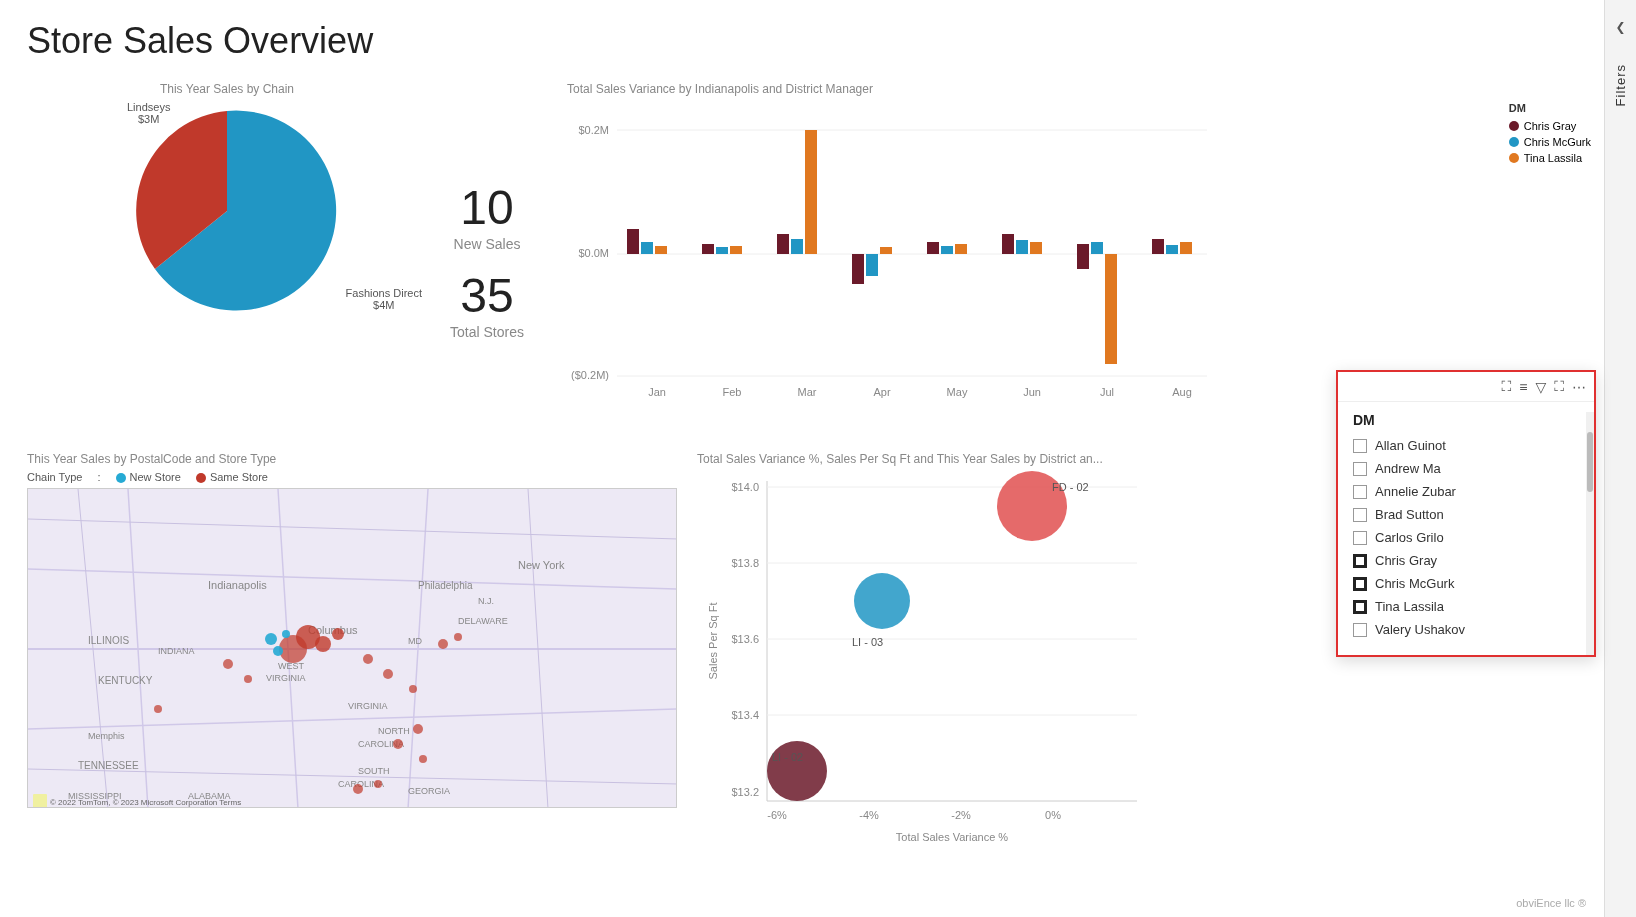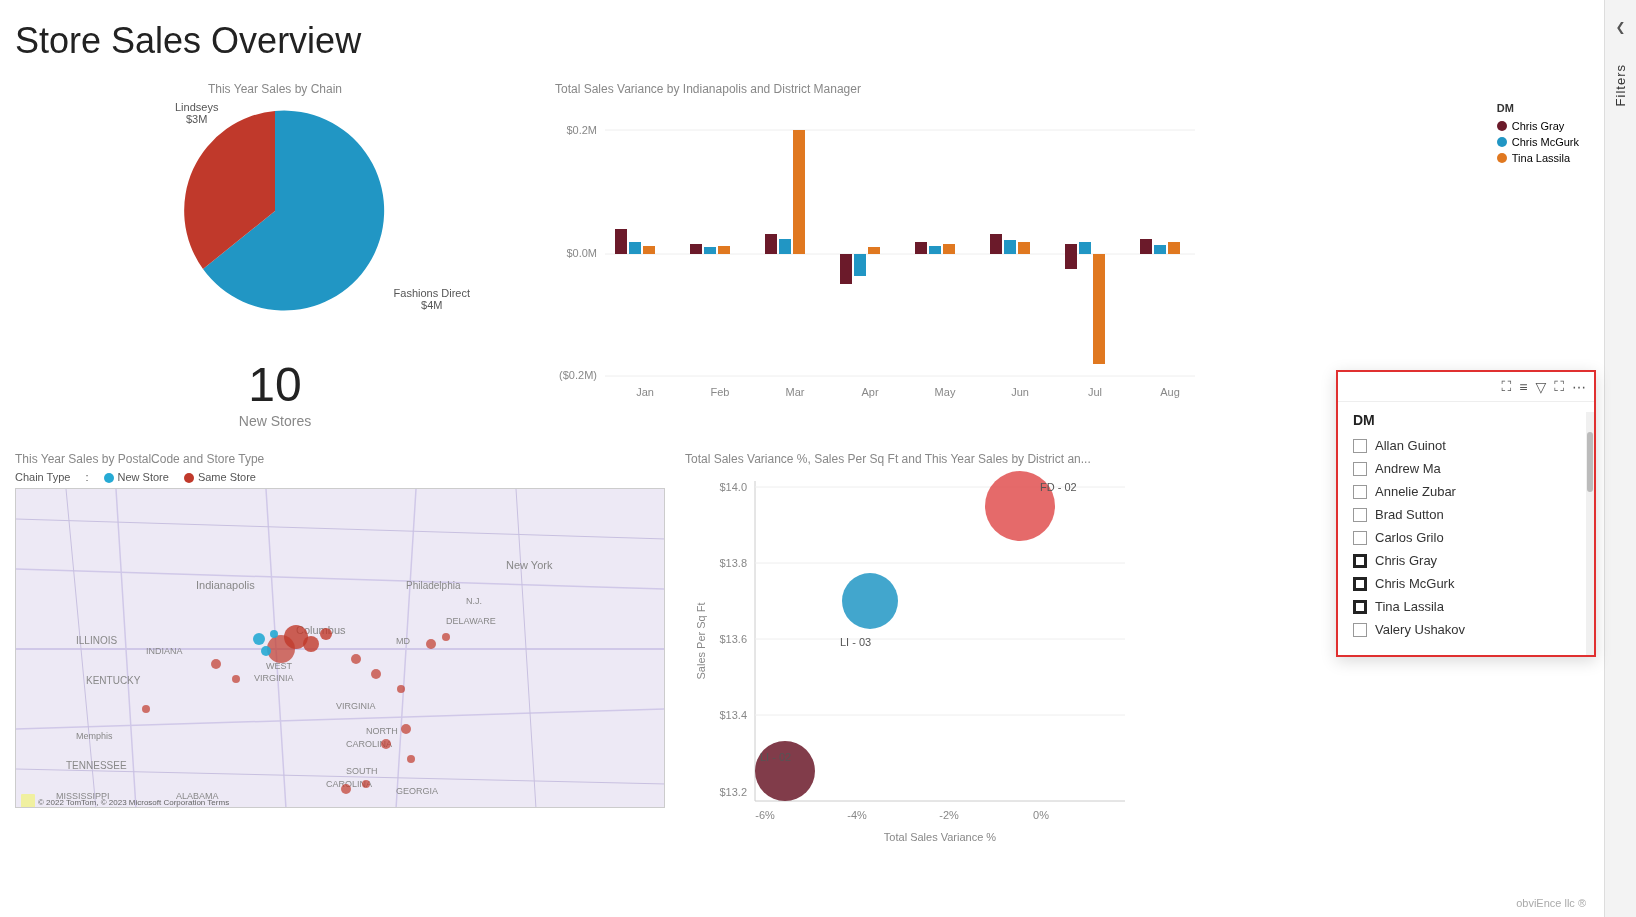"Store Sales Overview" .main { left: 0 -> 12px }
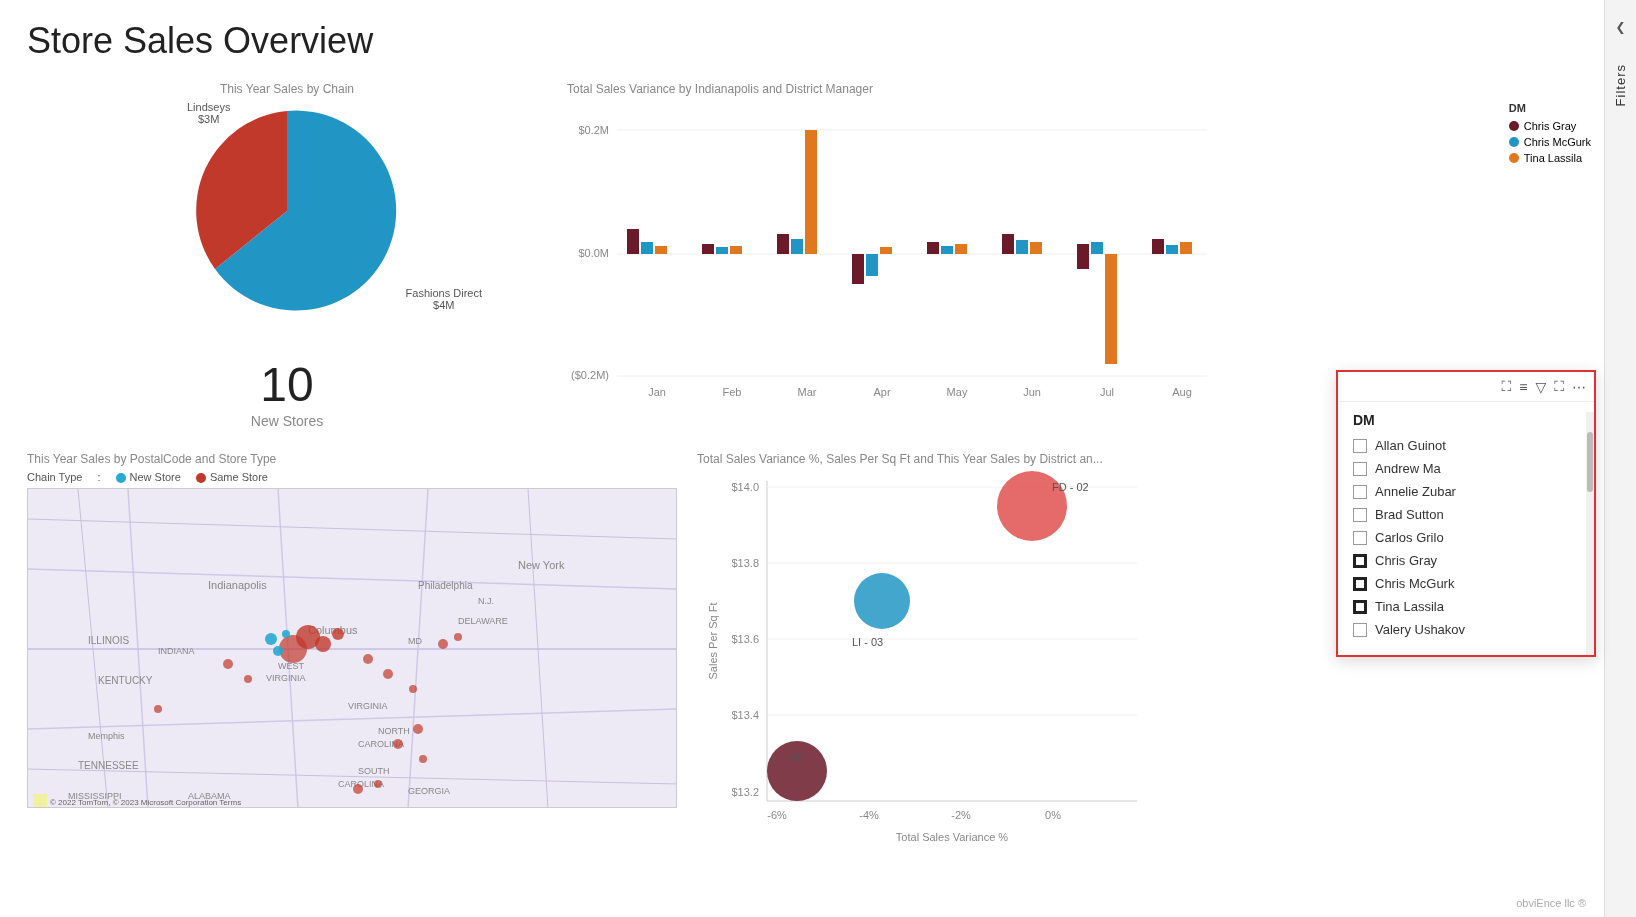"This Year Sales by Chain" .top-left-area { flex-direction: column -> row }
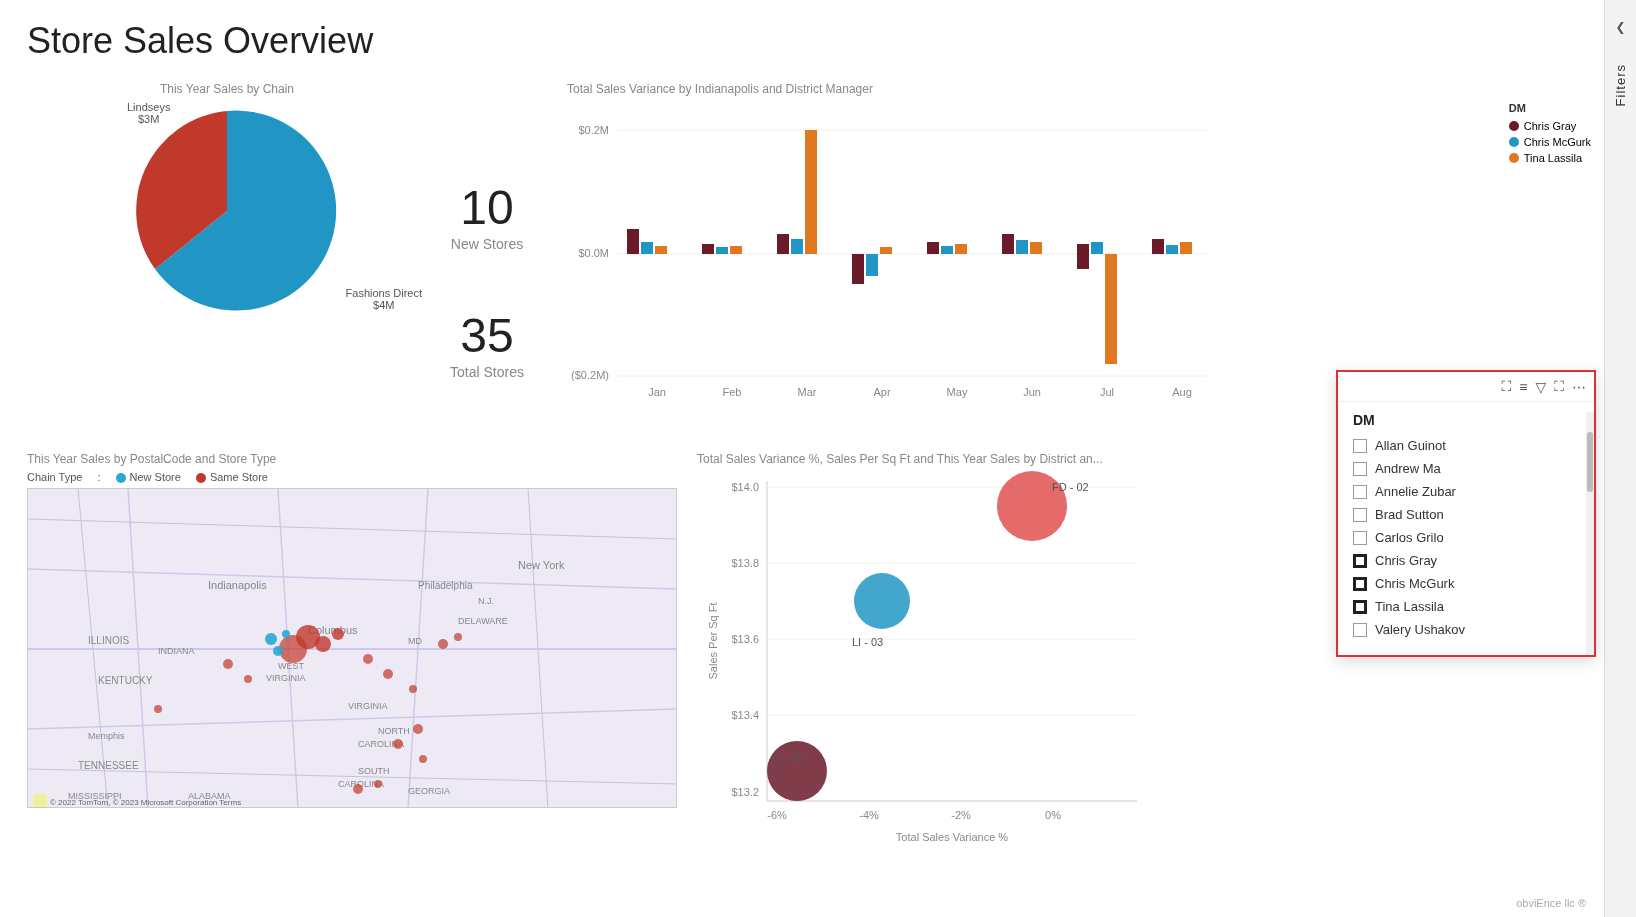"10" .stat-block { margin-top: 40px -> none }
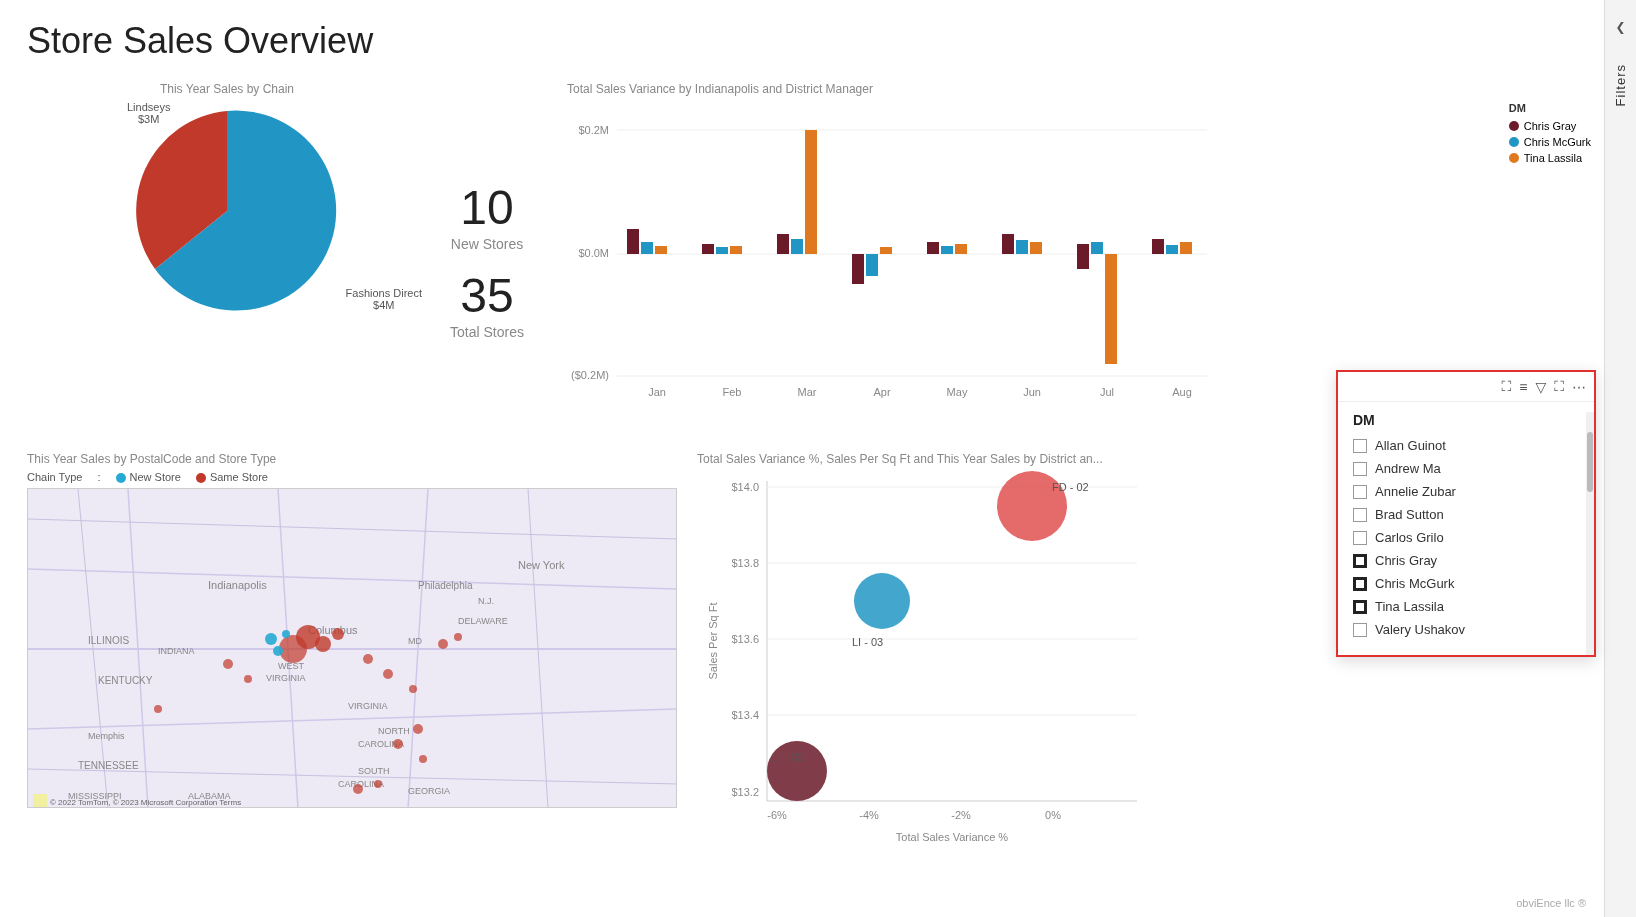"New Stores" div.stat-label { text: Stores -> Sales }
